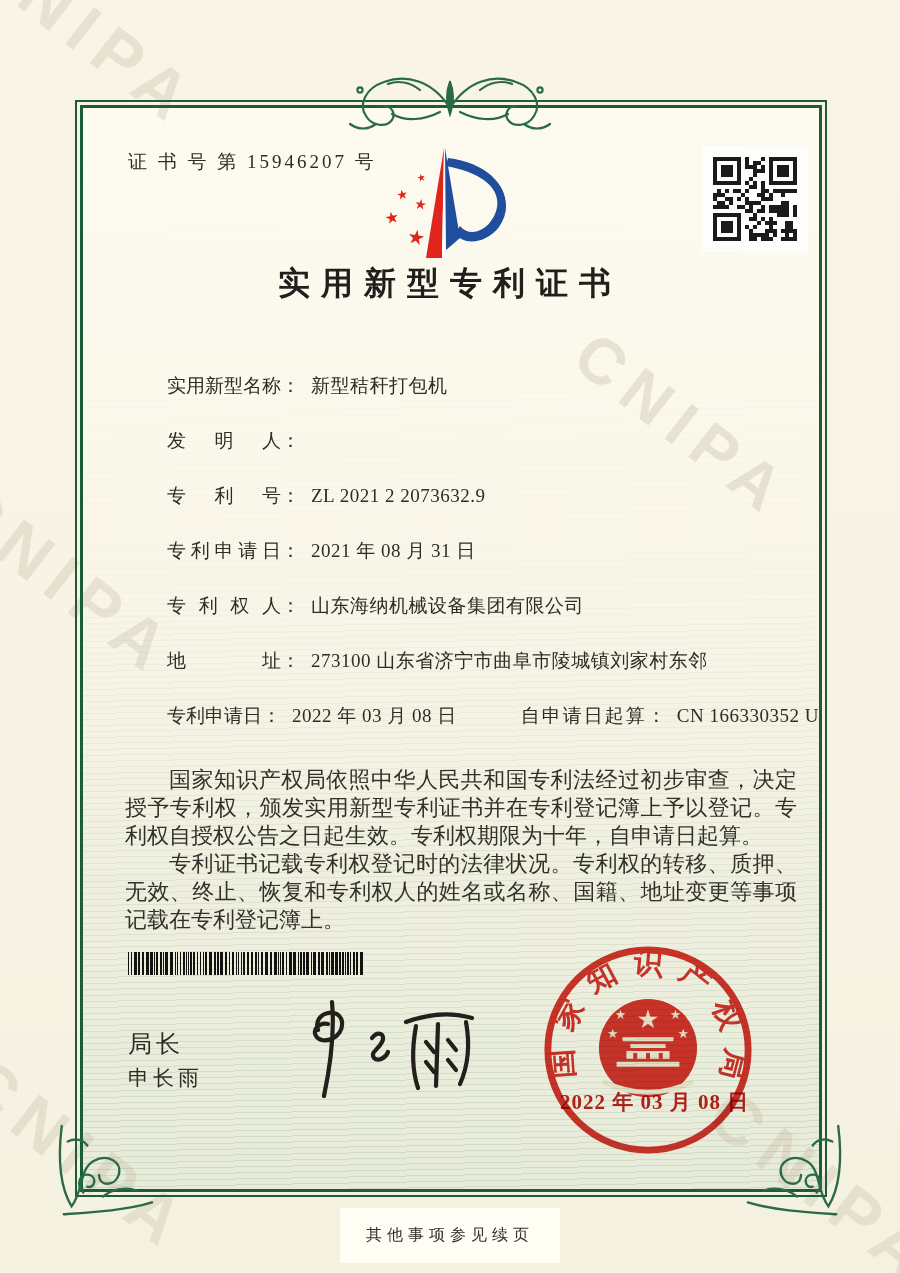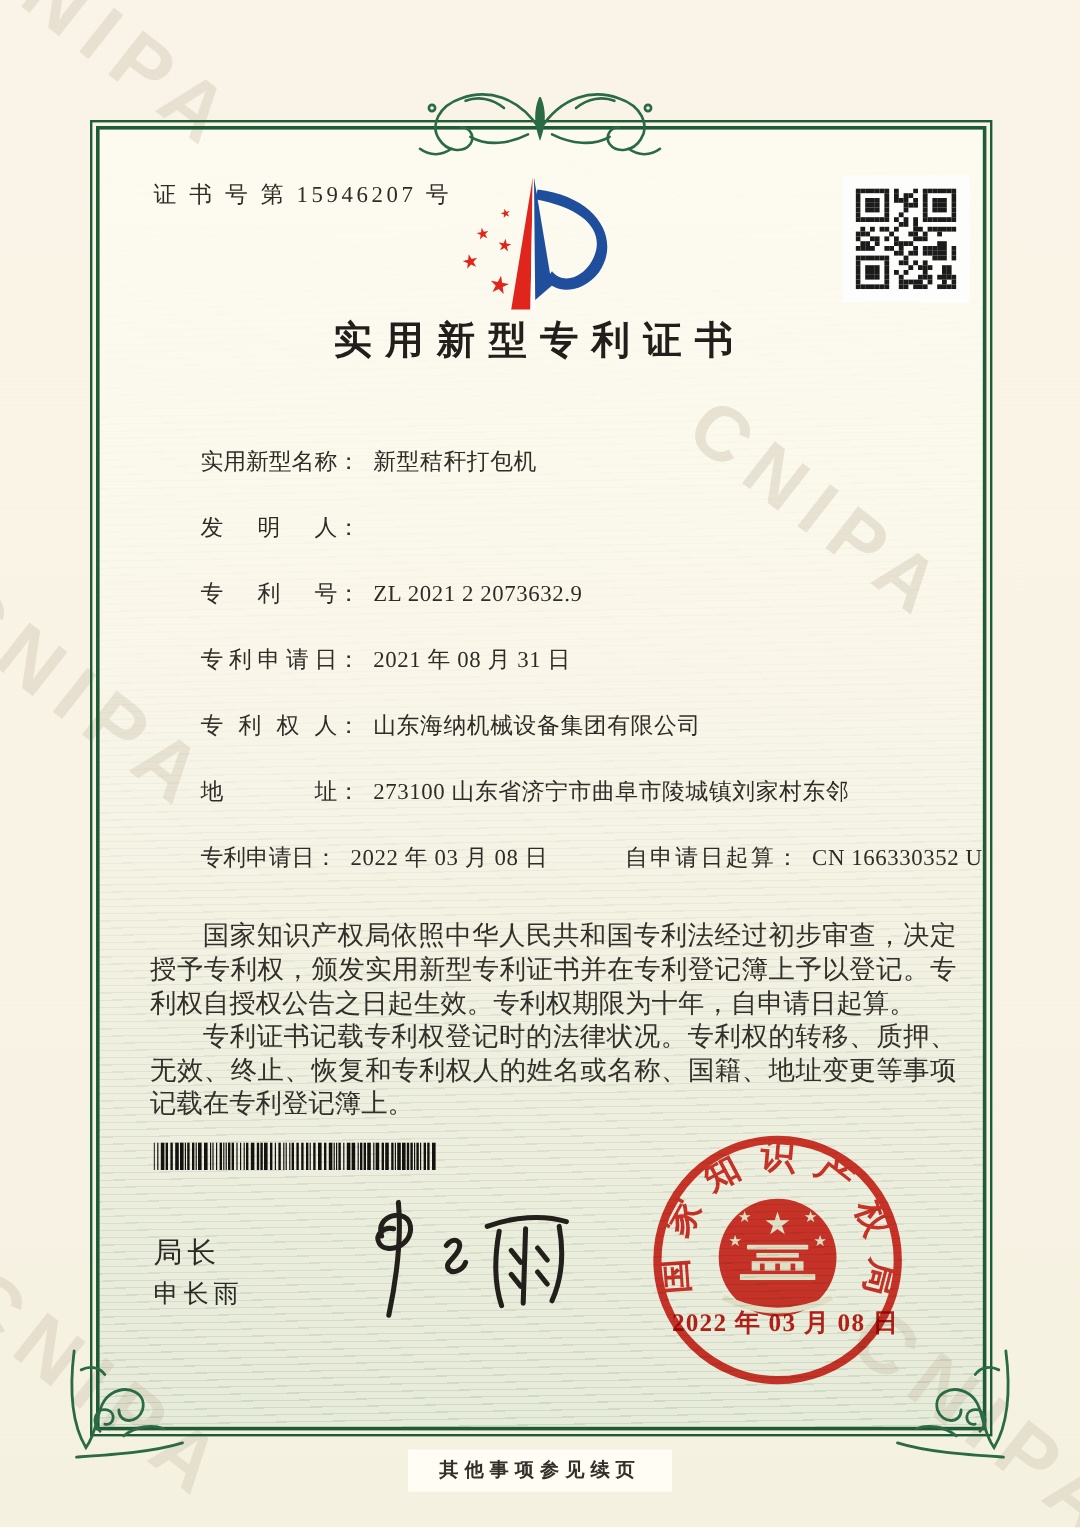"其他事项参见续页" .footer-note { font-weight: bold -> none; padding: 7px 26px -> 17px 26px }
